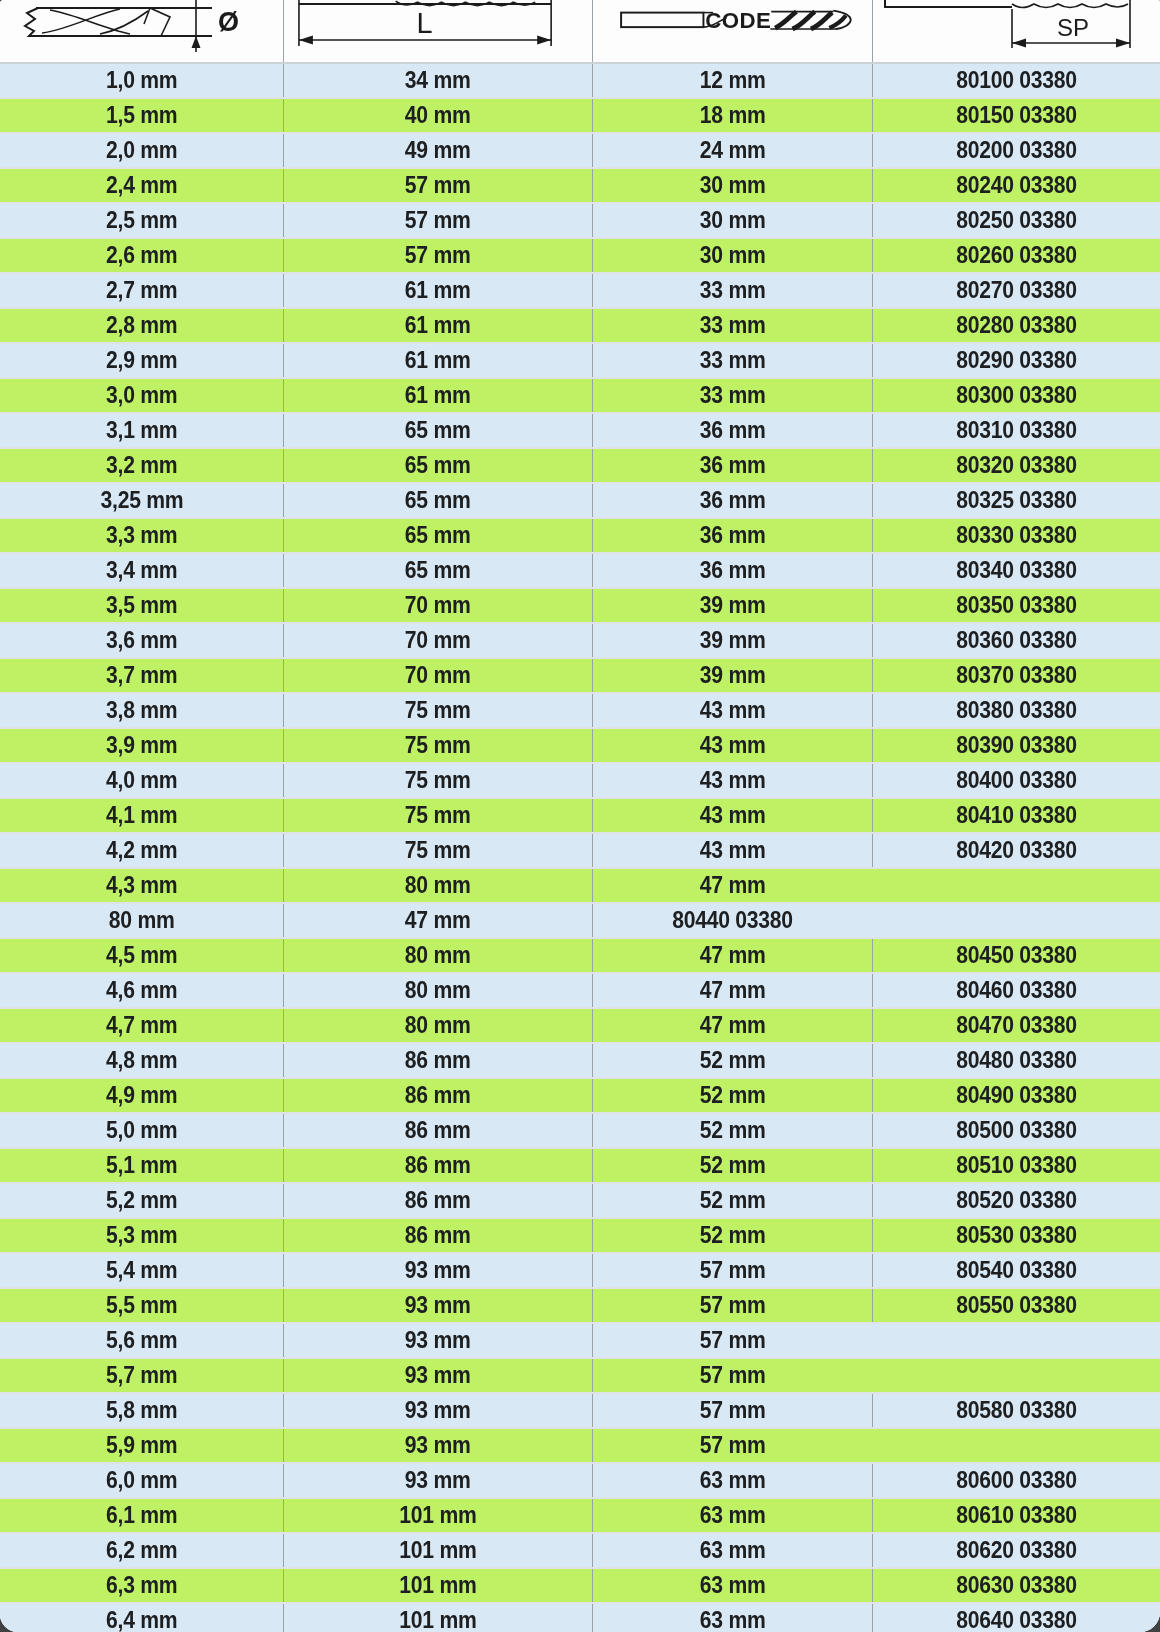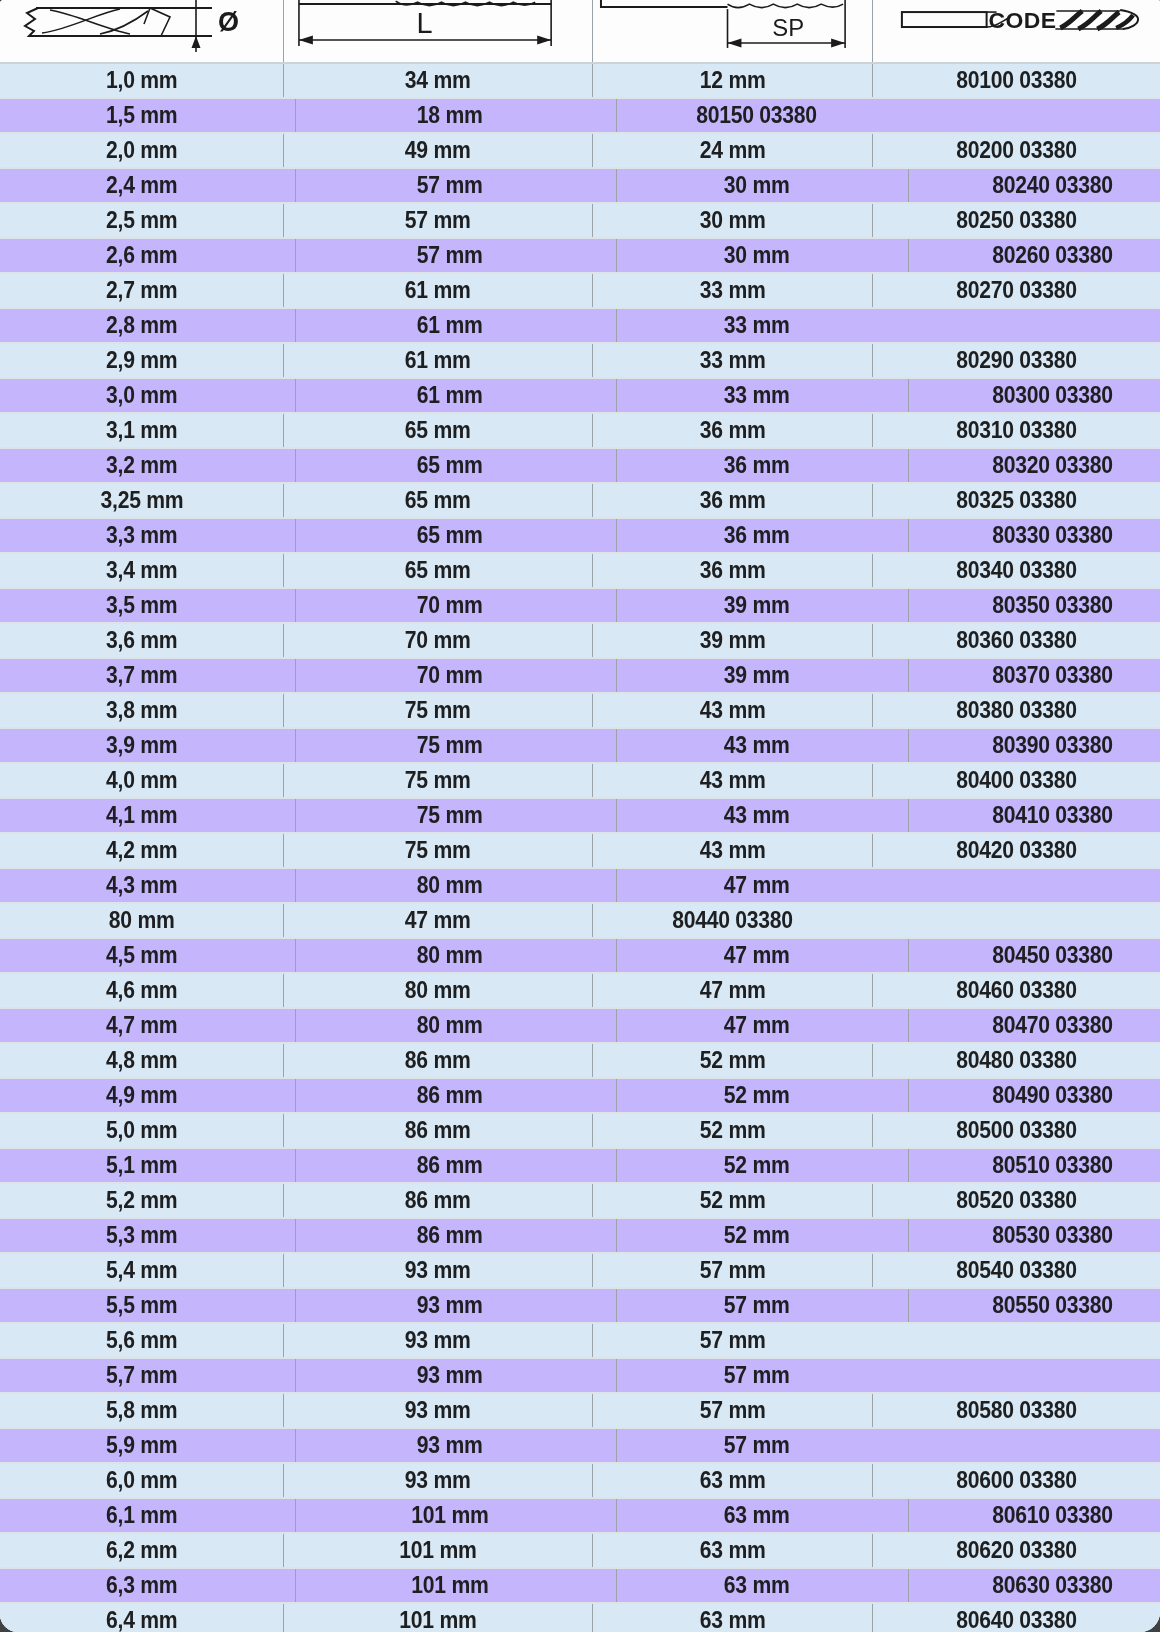"SP" div.th { order: before "CODE" -> after "CODE" }
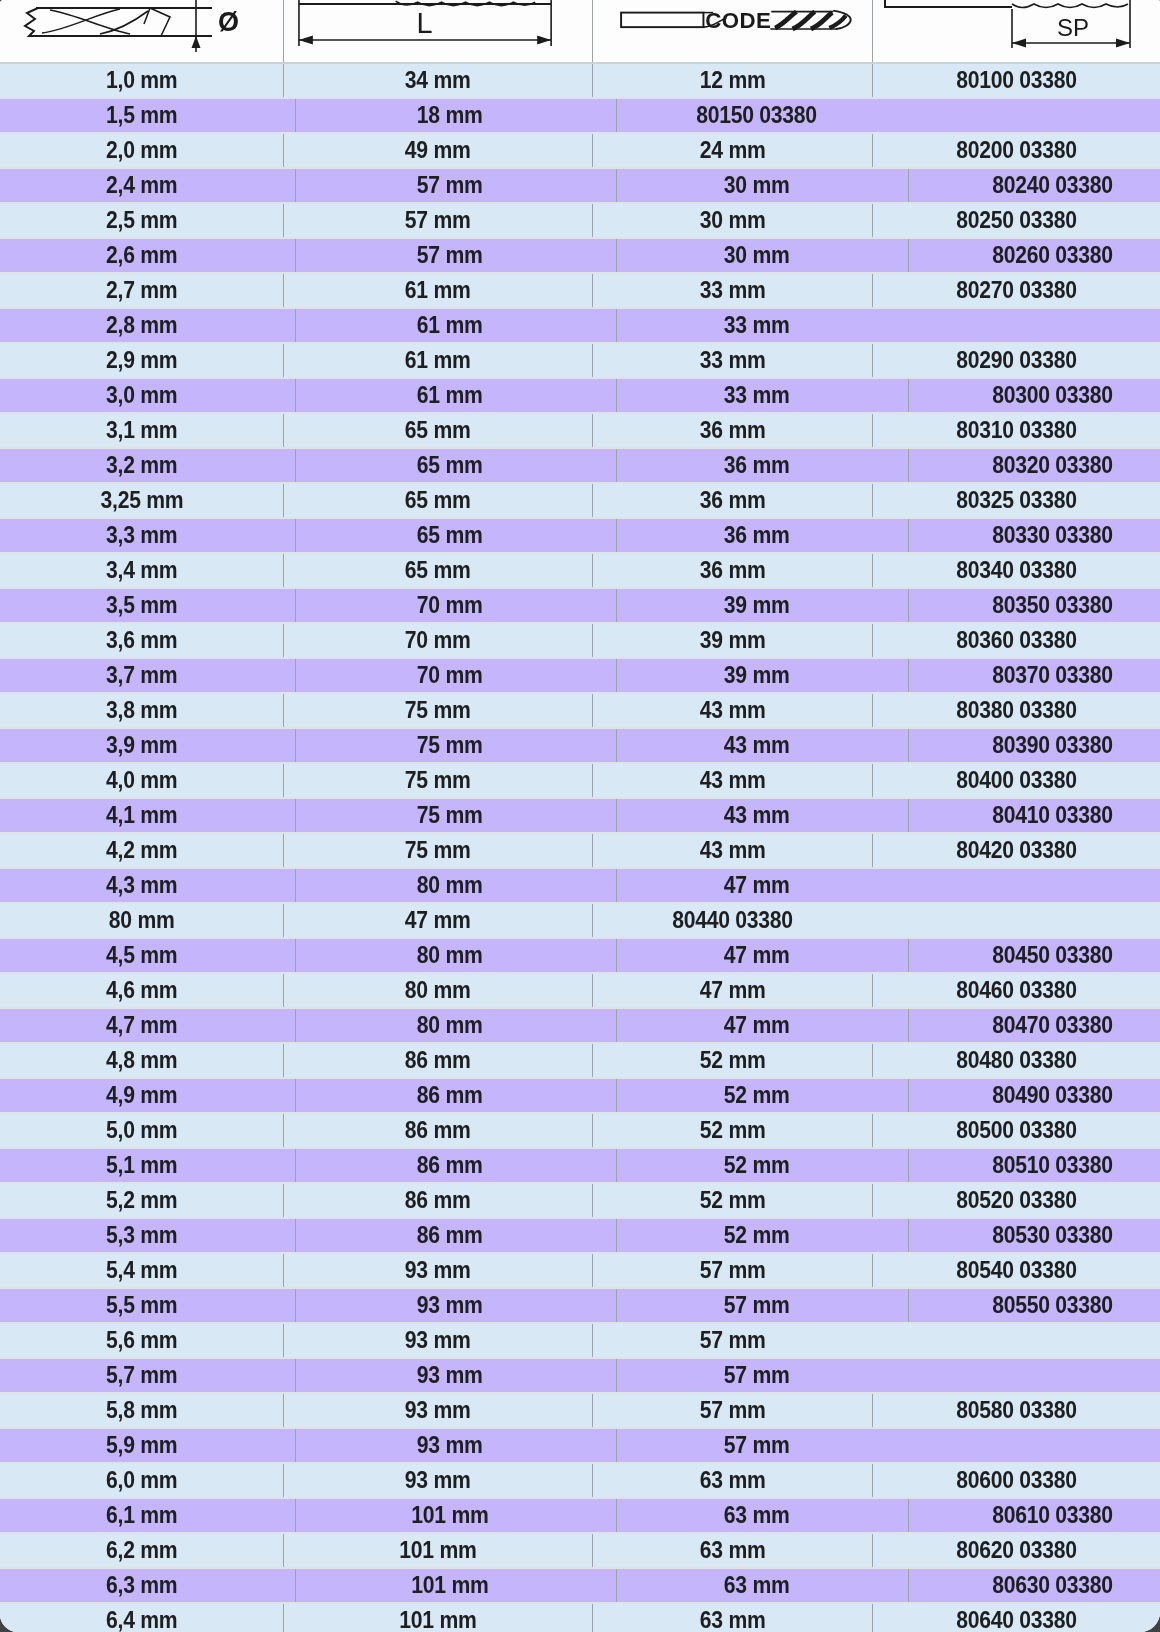"1,5 mm" .row-white { background: #c4b5fd -> #bef264; gap: 12px -> none }
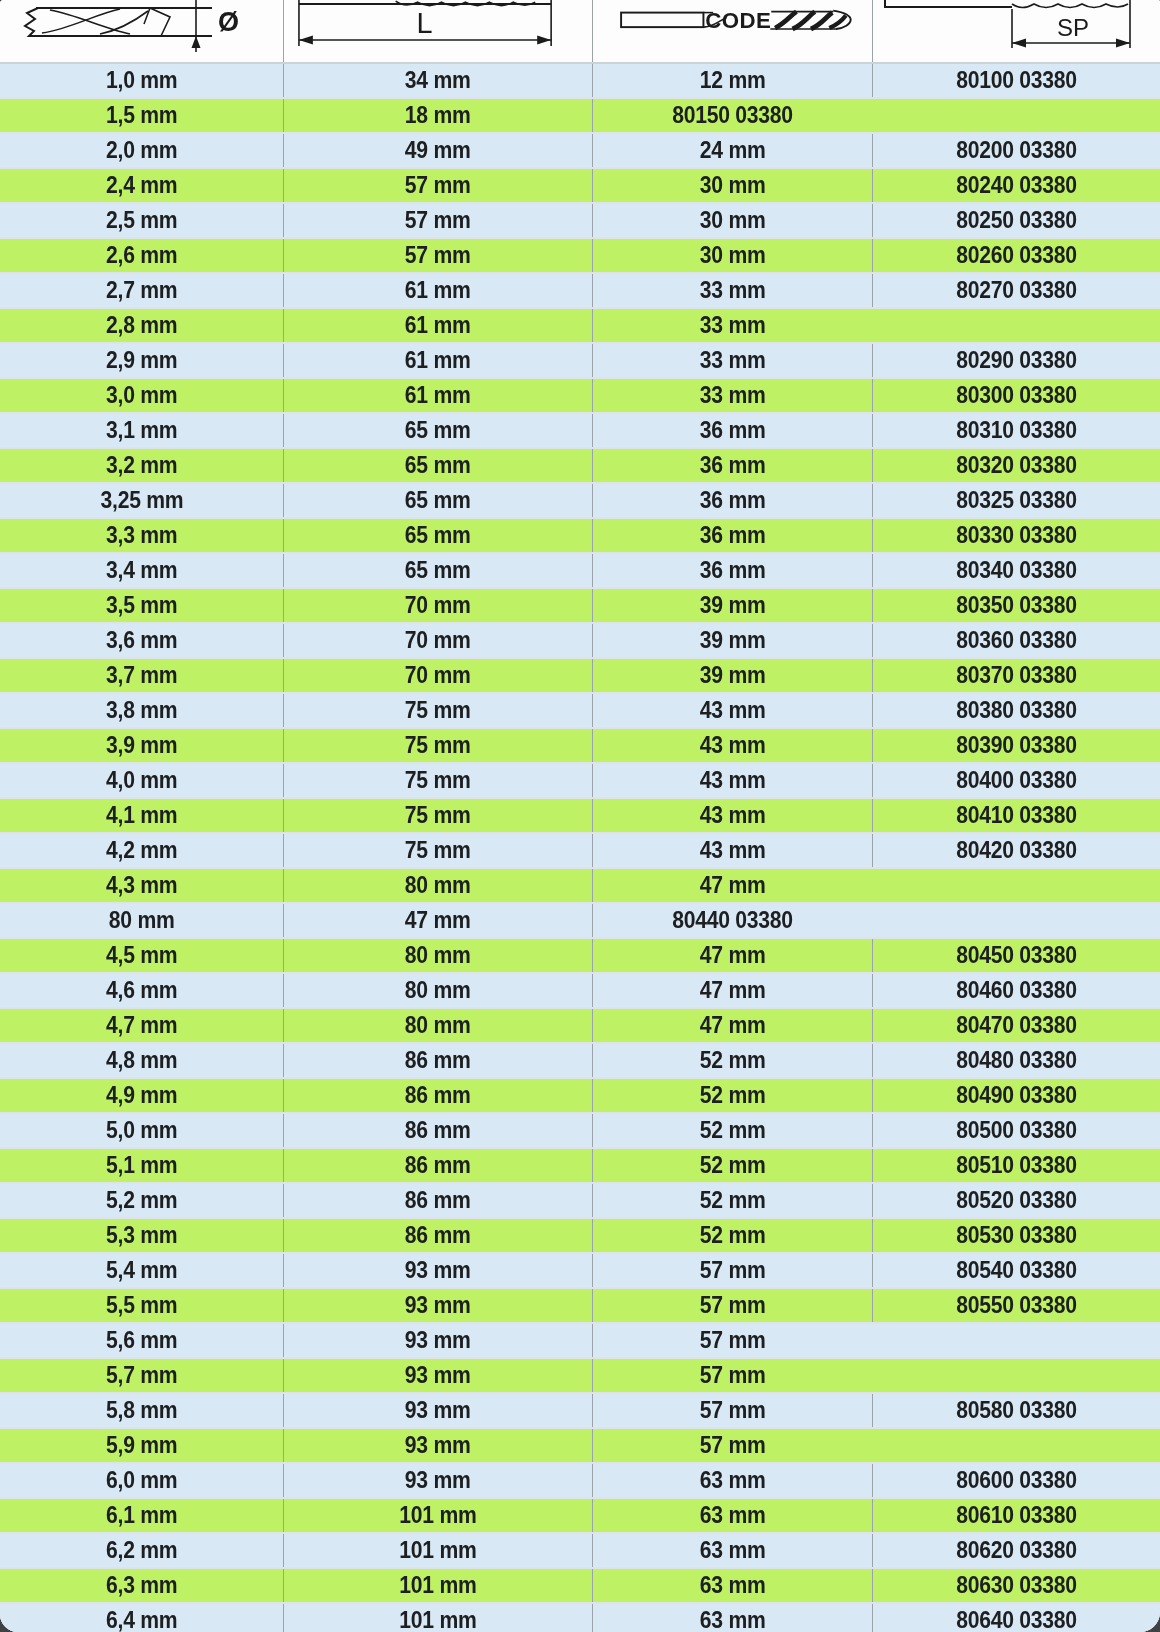"40 mm" div.td { html: none -> <div> <span>40 mm</span> </div> }
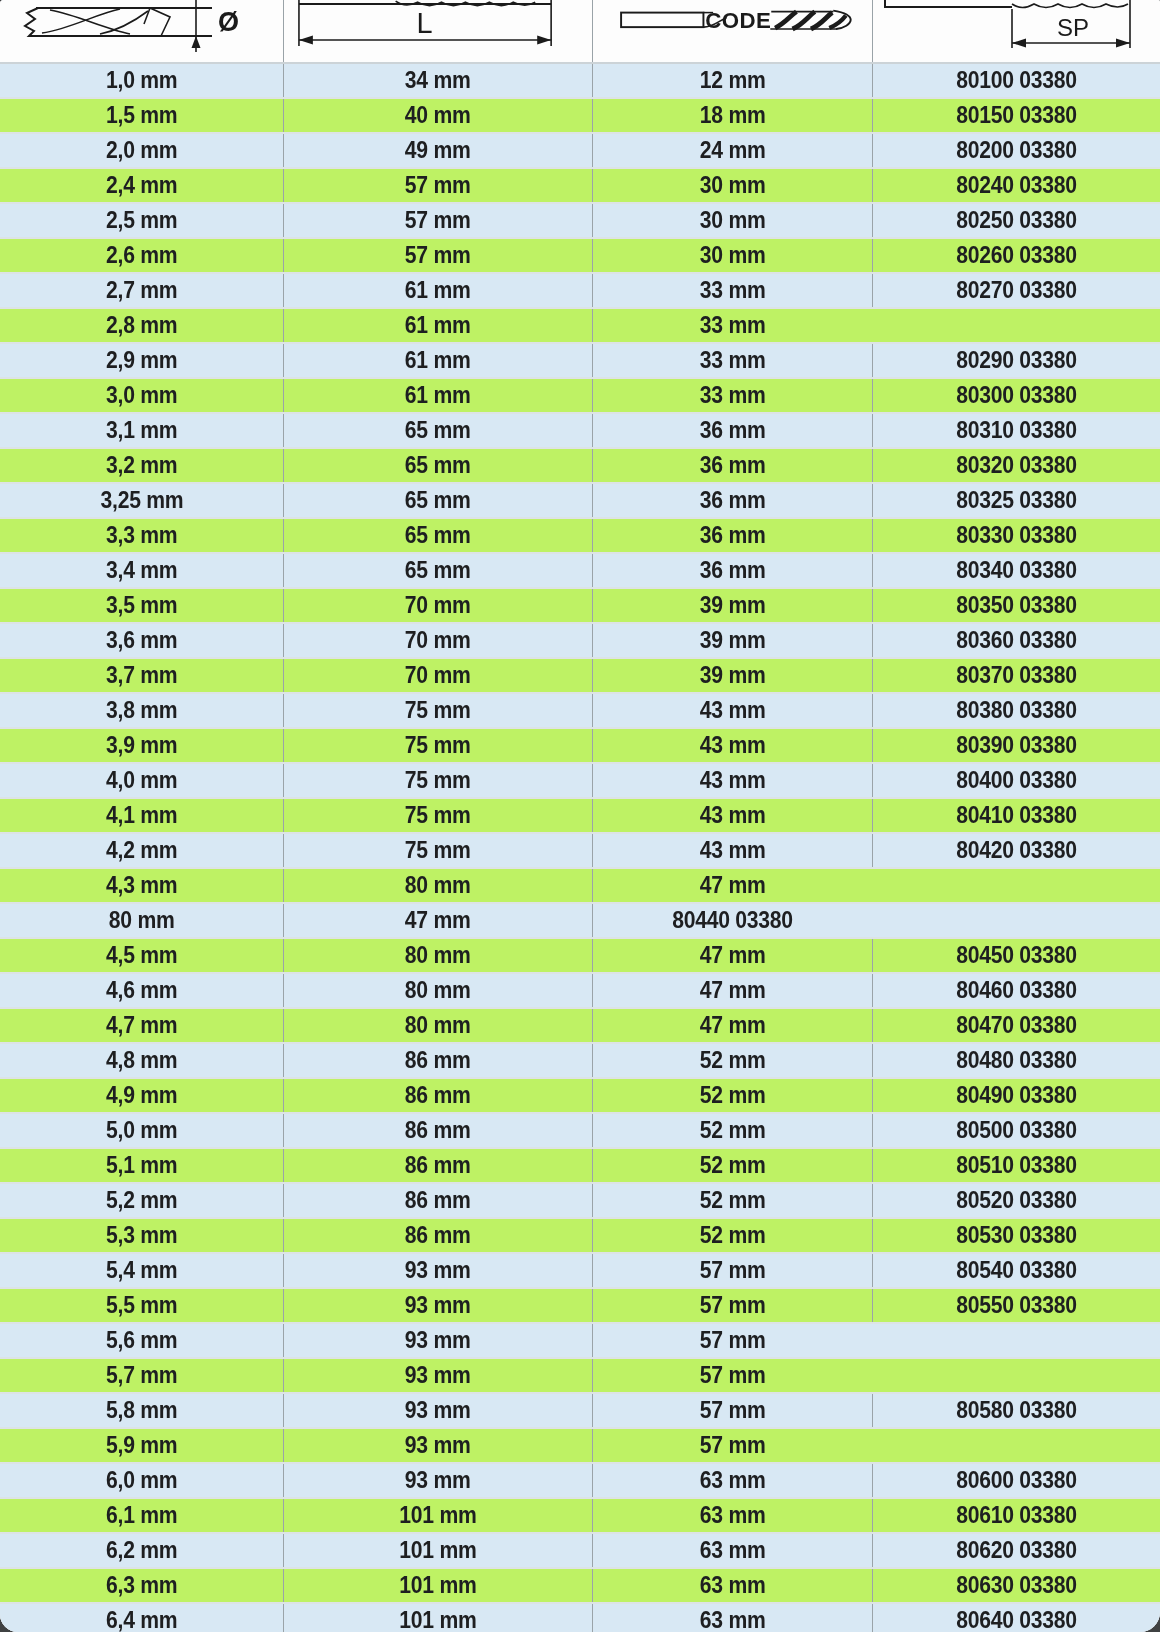"80280 03380" div.td { html: none -> <div> <span>80280 03380</span> </div> }
